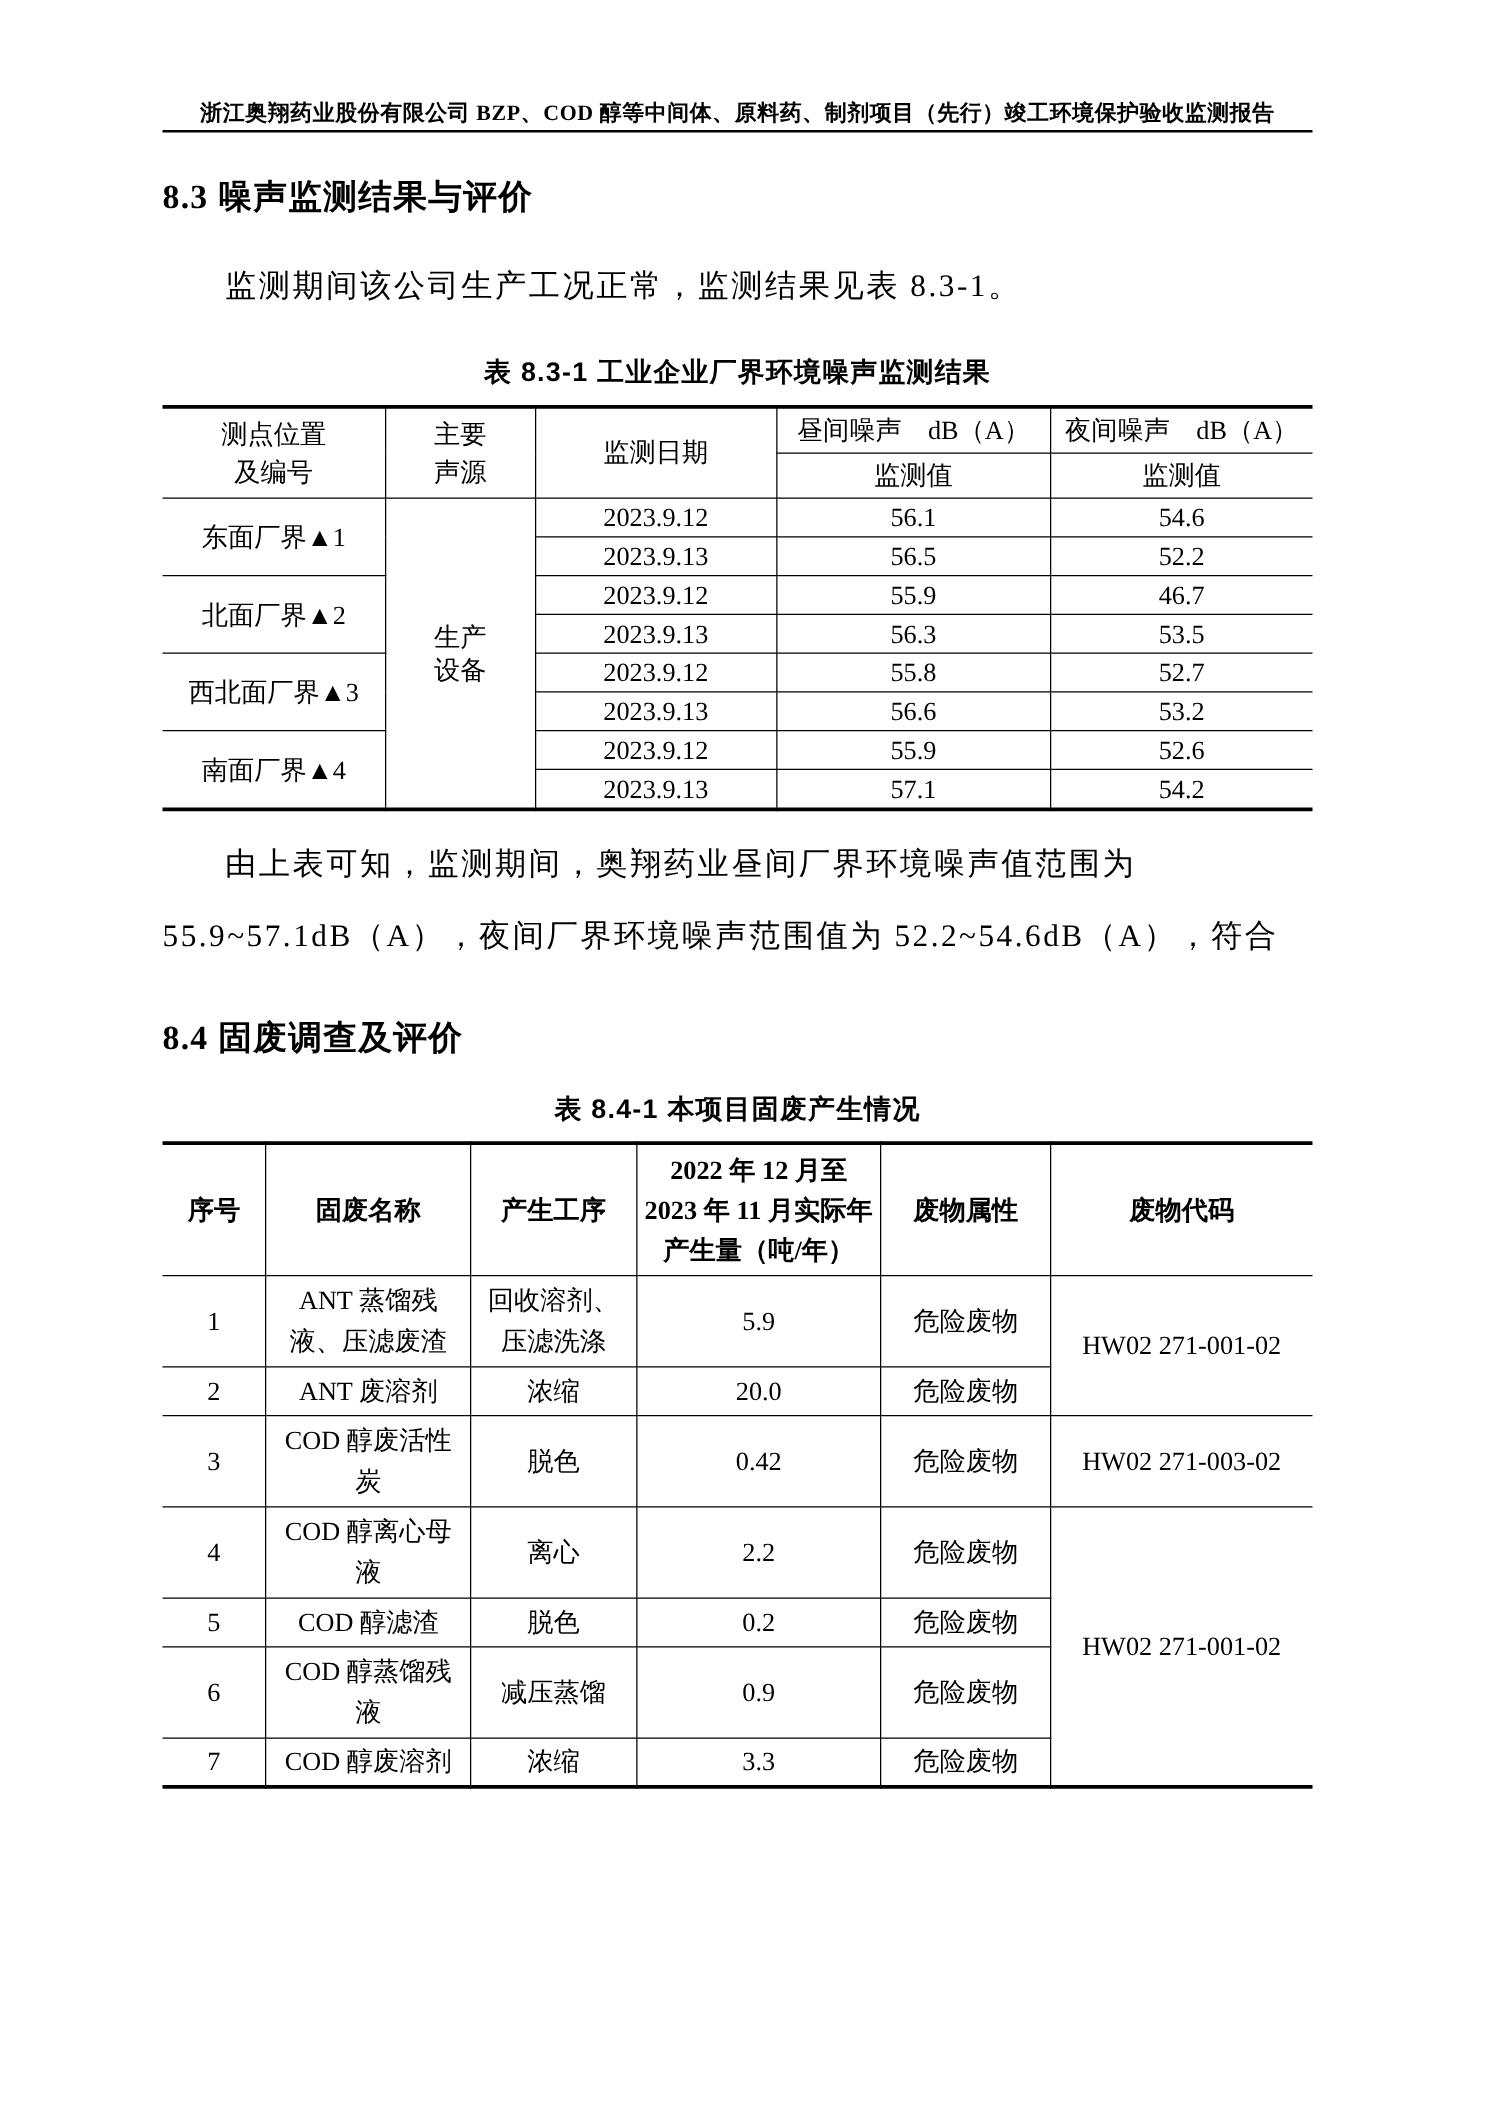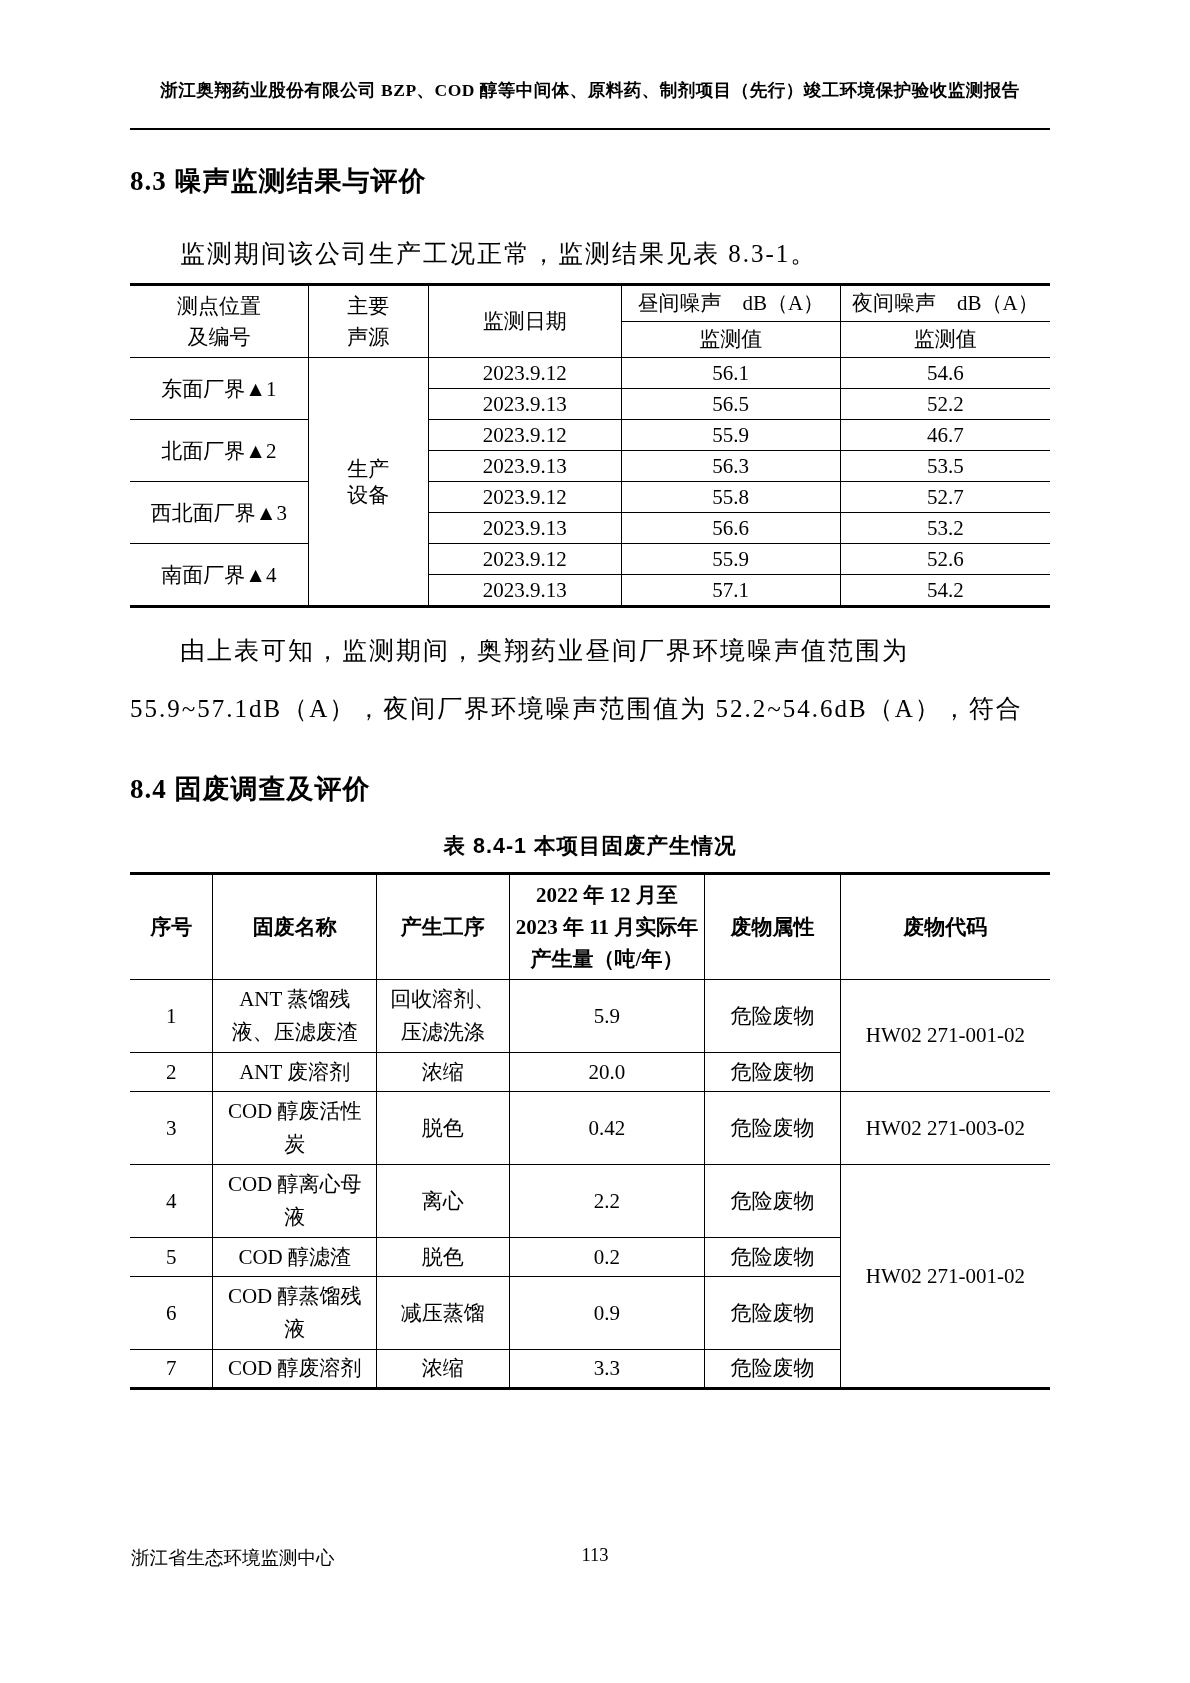"浙江奥翔药业股份有限公司 BZP、COD" .doc-header { padding-bottom: 26px -> 2px }
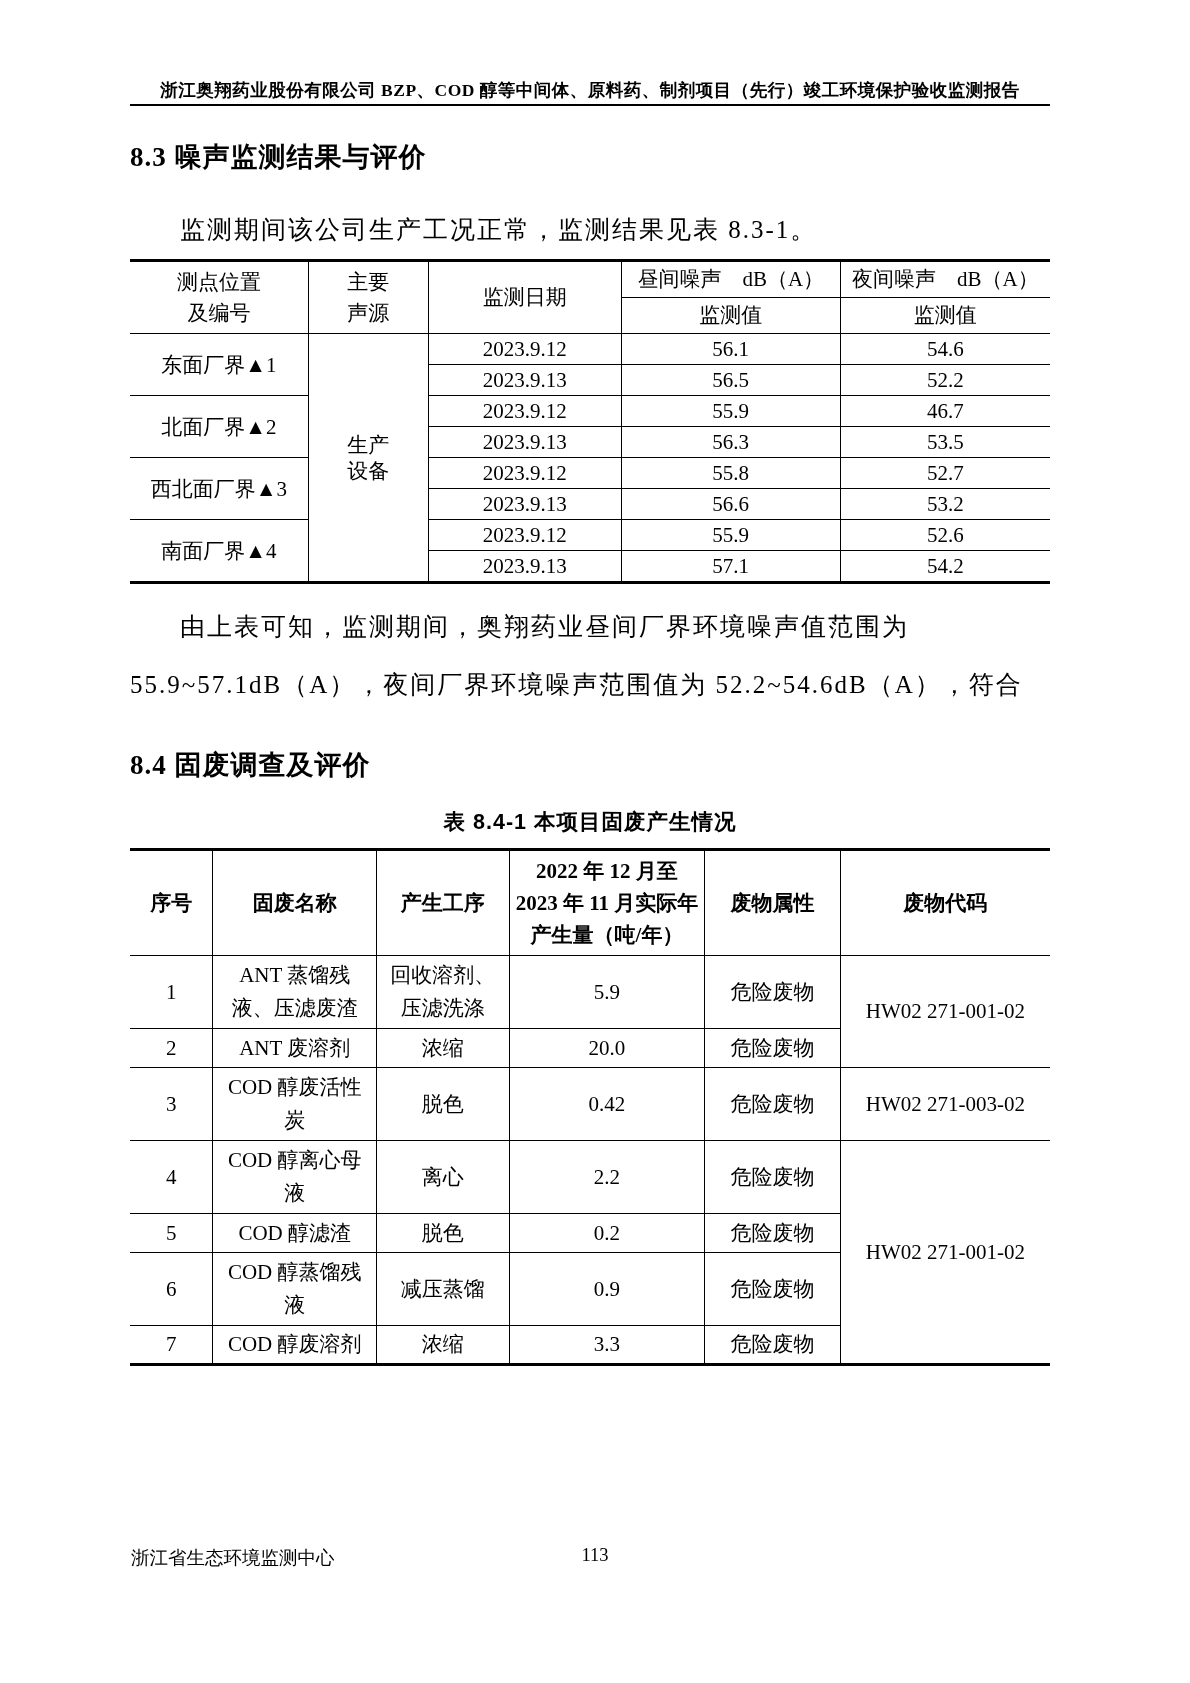"表 8.3-1 工业企业厂界环境噪声监测结果" div.tbl-caption { html: none -> <div>表 8.3-1 工业企业厂界环境噪声监测结果</div> }
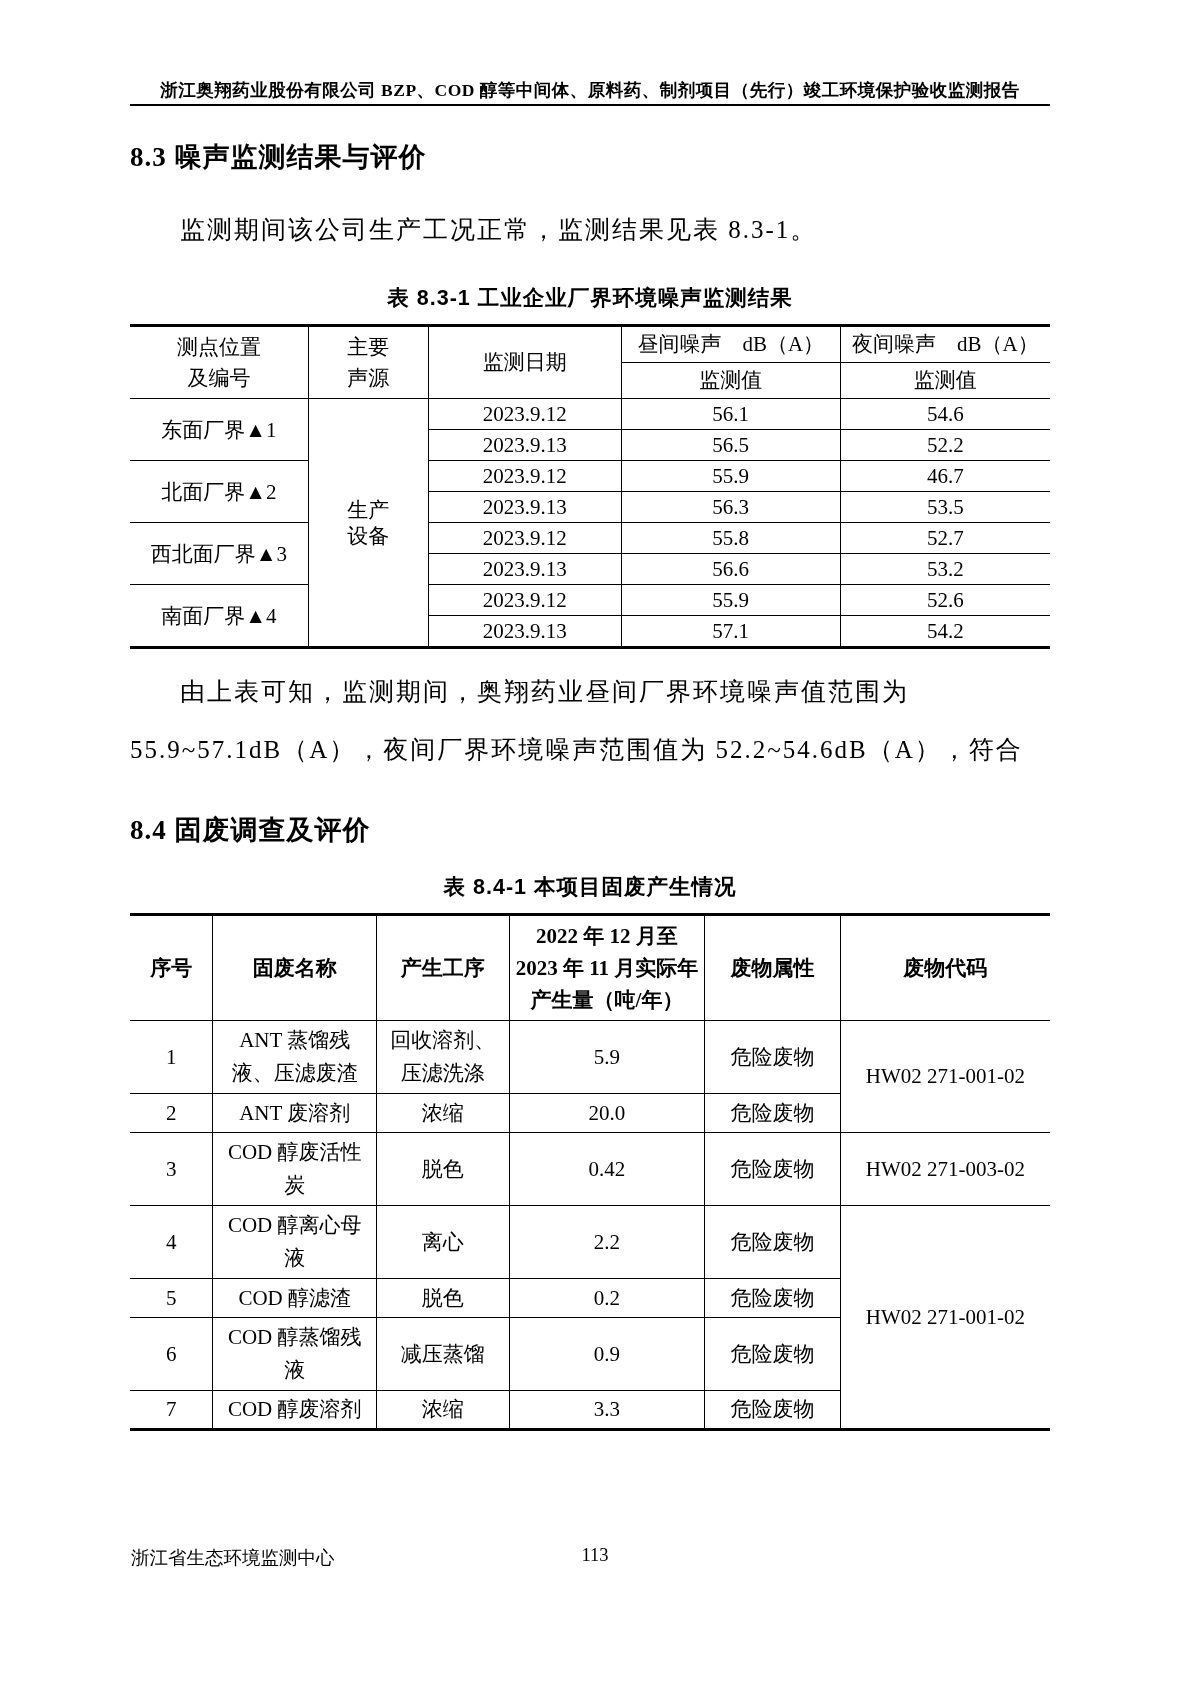"浙江省生态环境监测中心" div.doc-footer { html: <div> <span>浙江省生态环境监测中心</span> <span>113</span> </div> -> none }
